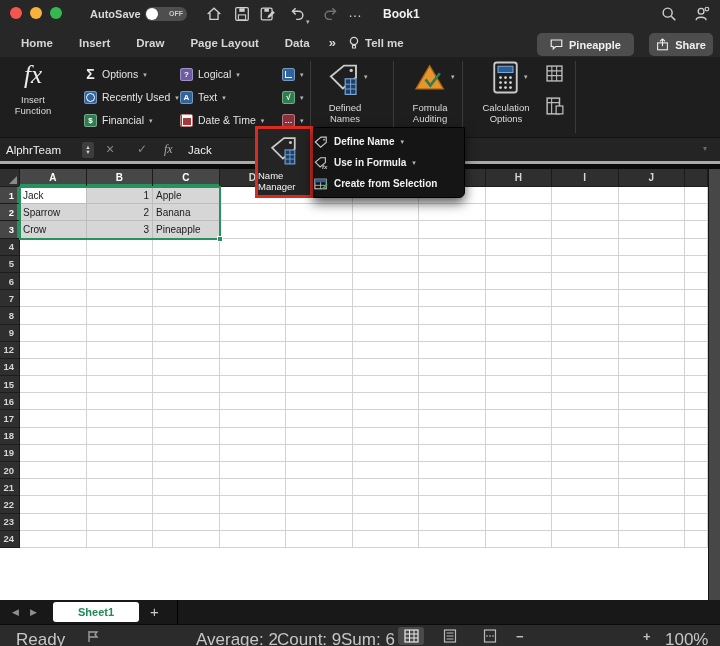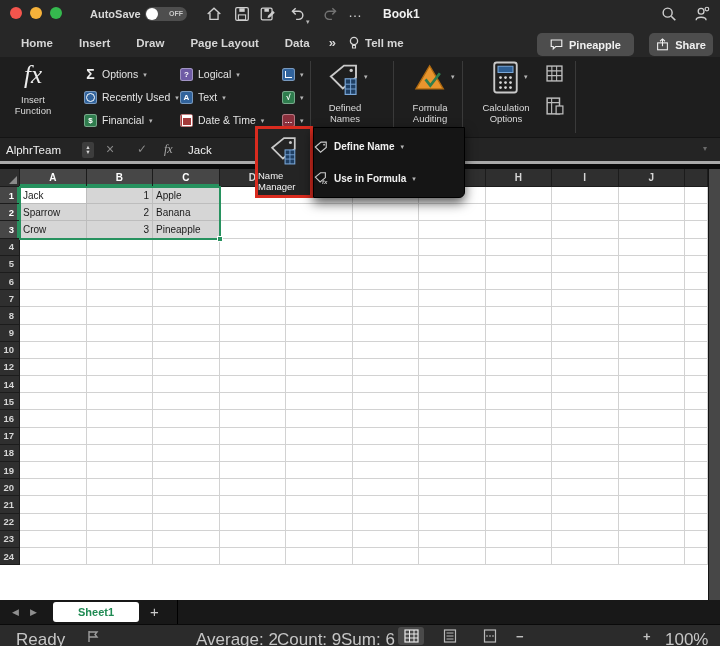"Create from Selection" div.nm-item { html: none -> <div> <svg> <rect></rect> <rect></rect> <path></path> <path></path> </svg> <span>Create from Selection</span> </div> }
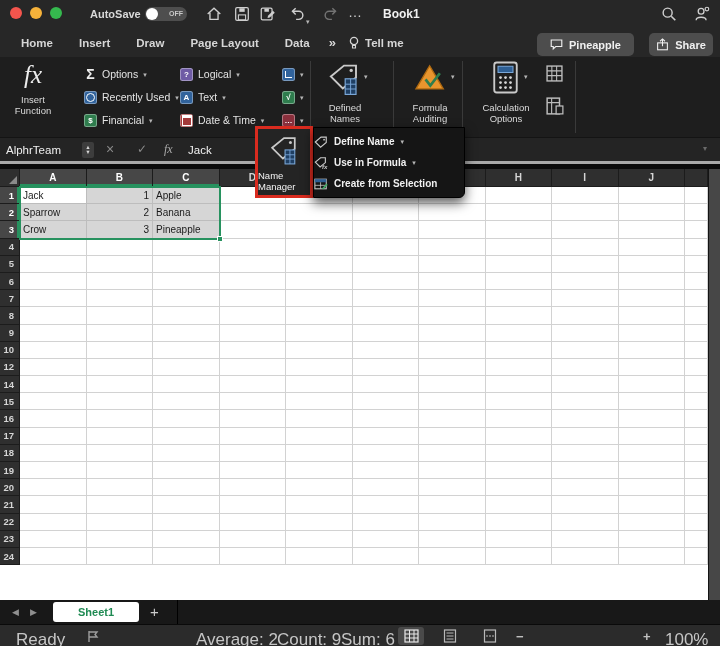"10" div.g-row { html: <div> <div>10</div> <div></div> <div></div> <div></div> <div></div> <div></div> <div></div> <div></div> <div></div> <div></div> <div></div> <div></div> </div> -> none }
